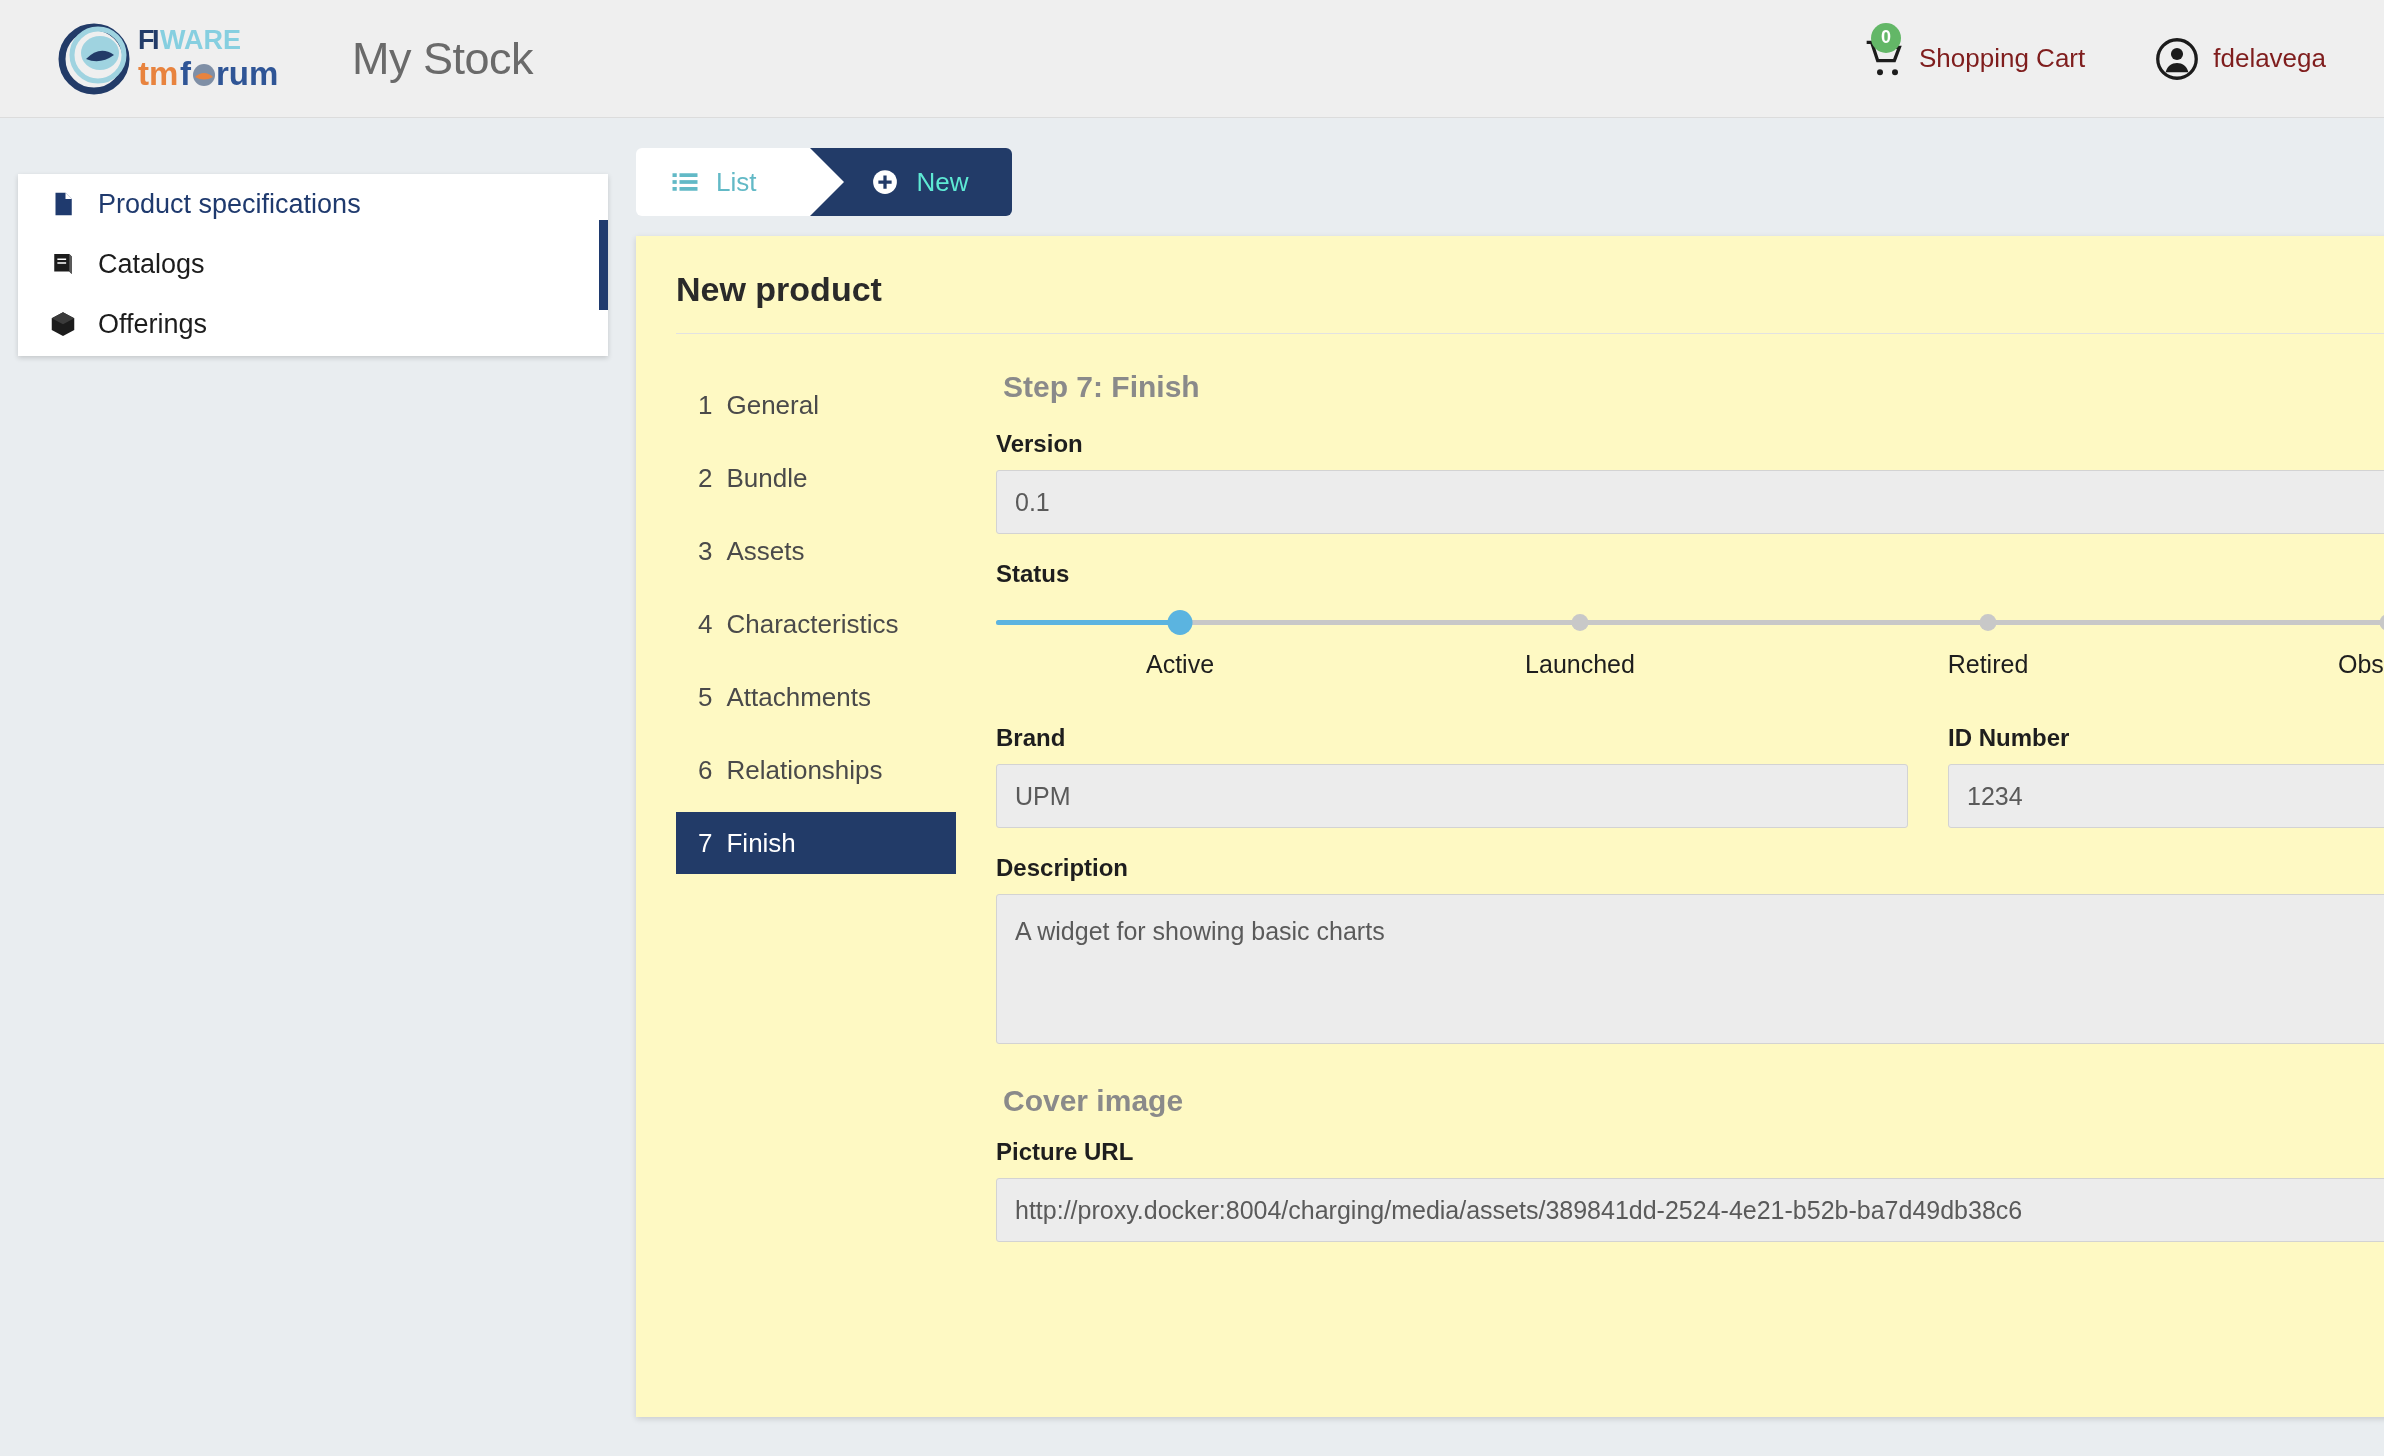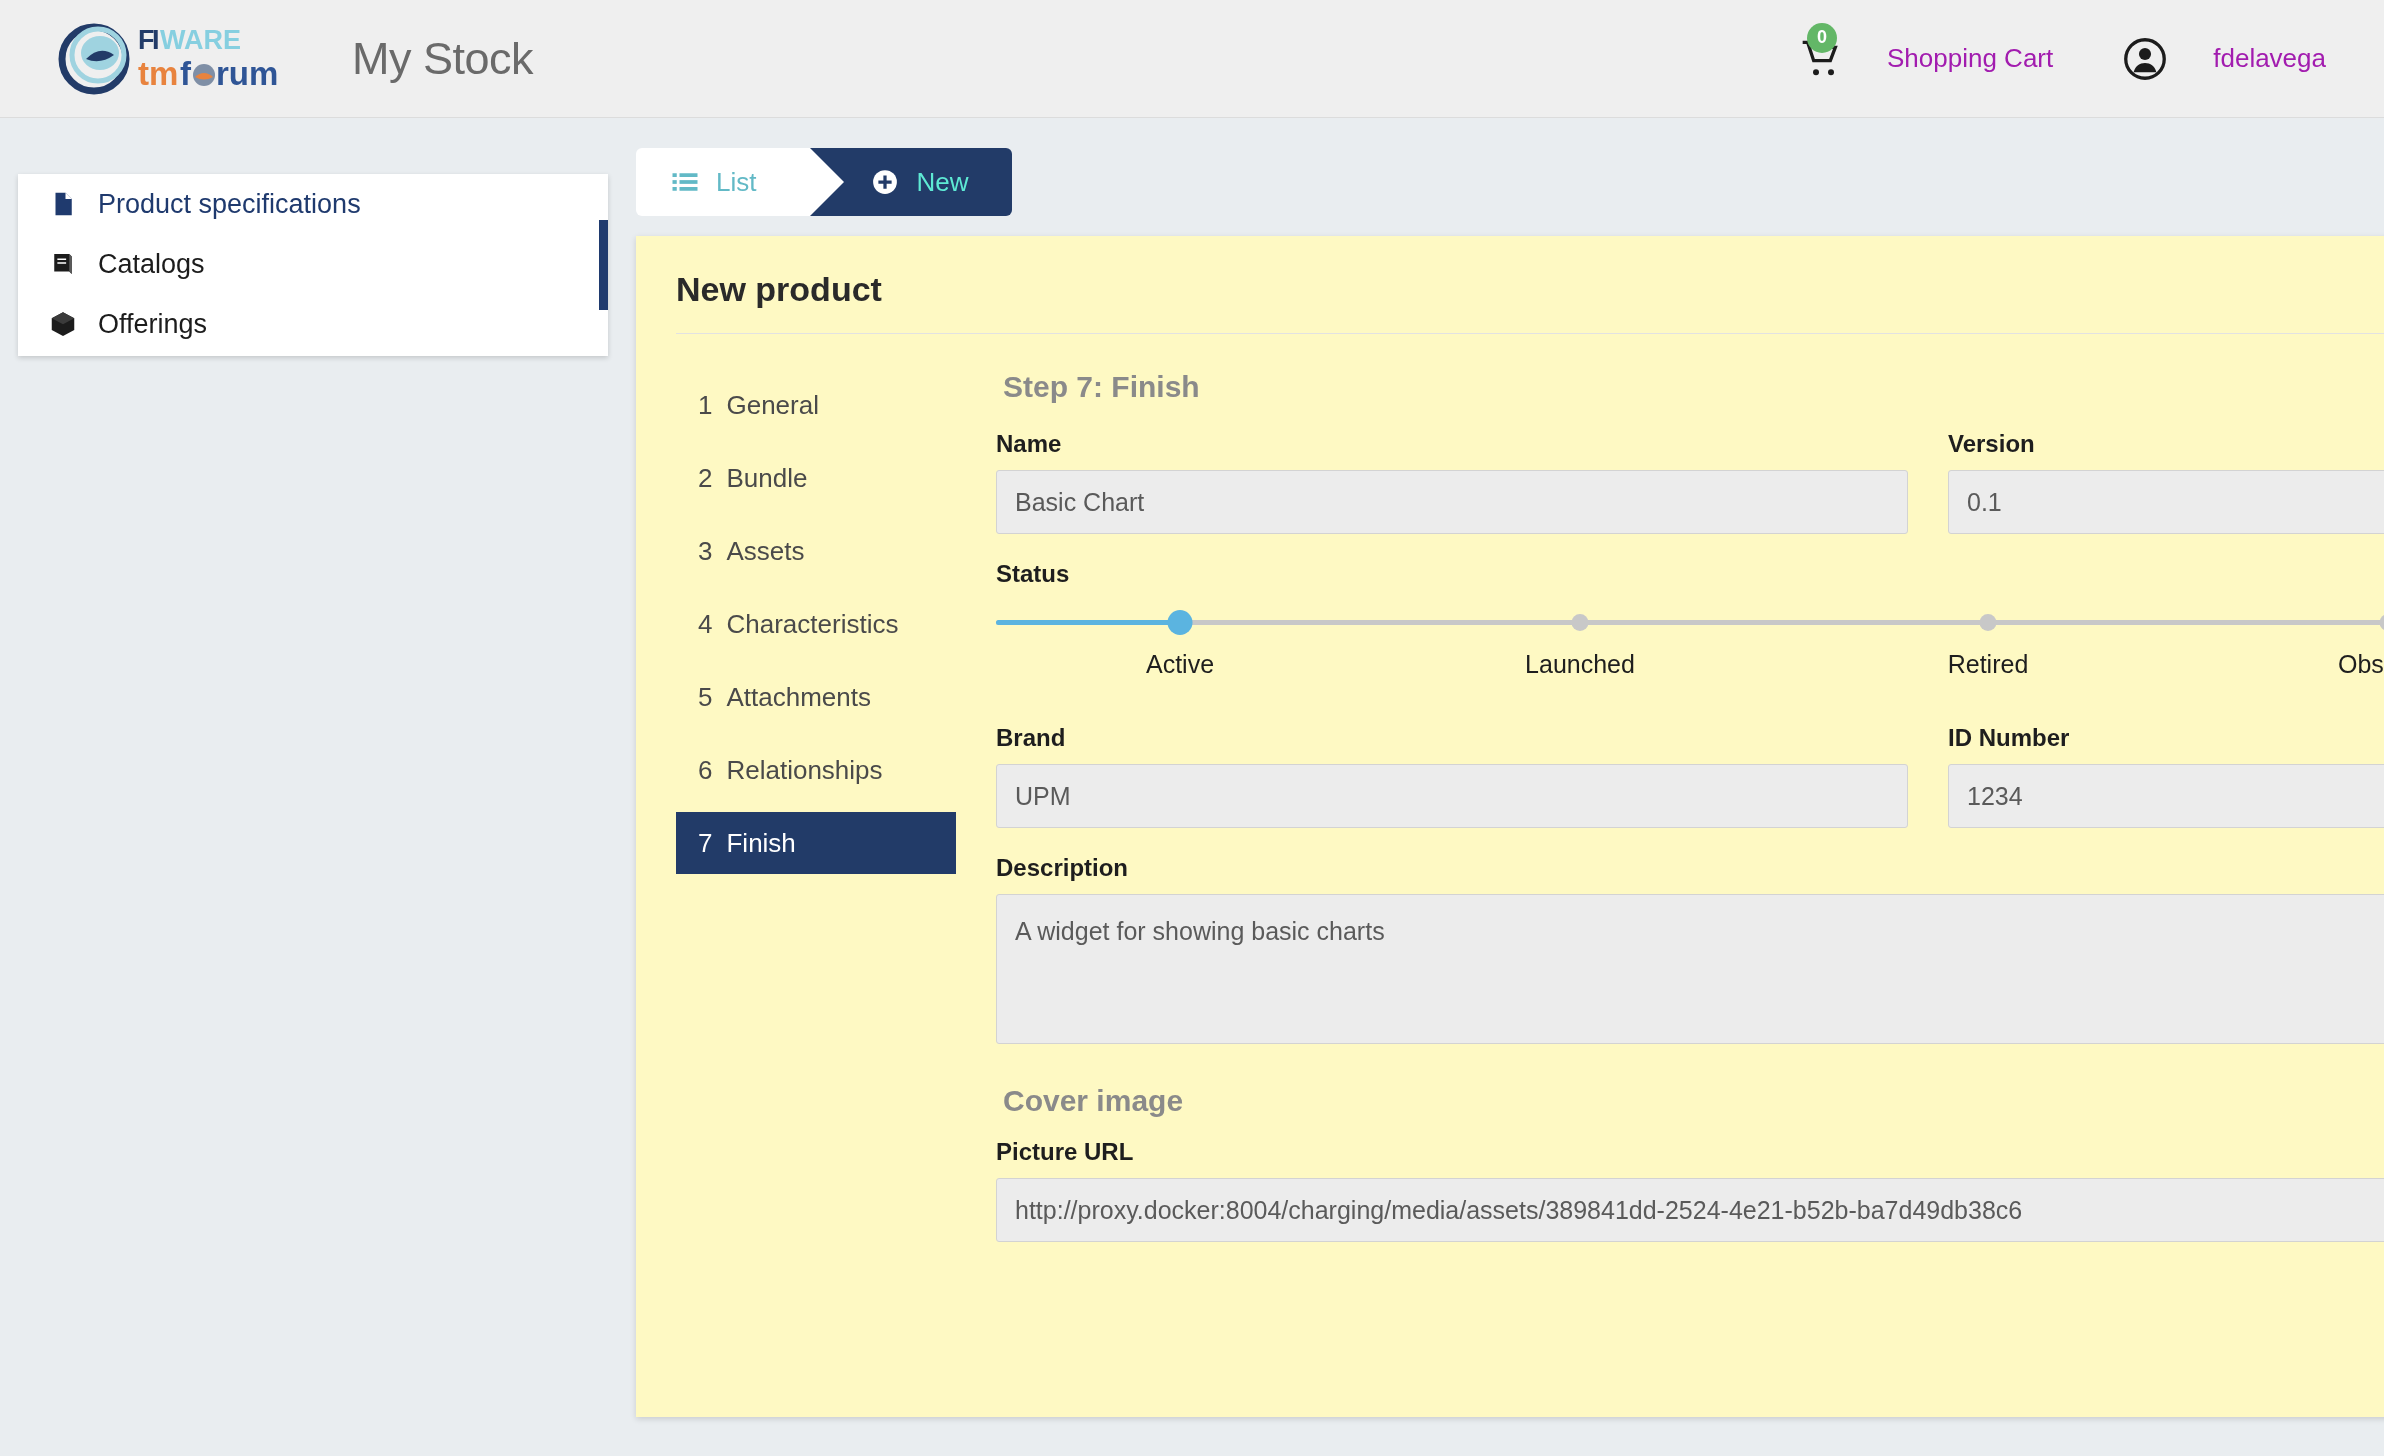"Shopping Cart" .hr-label { color: #a21caf -> #7f1d1d; margin-left: 32px -> none }
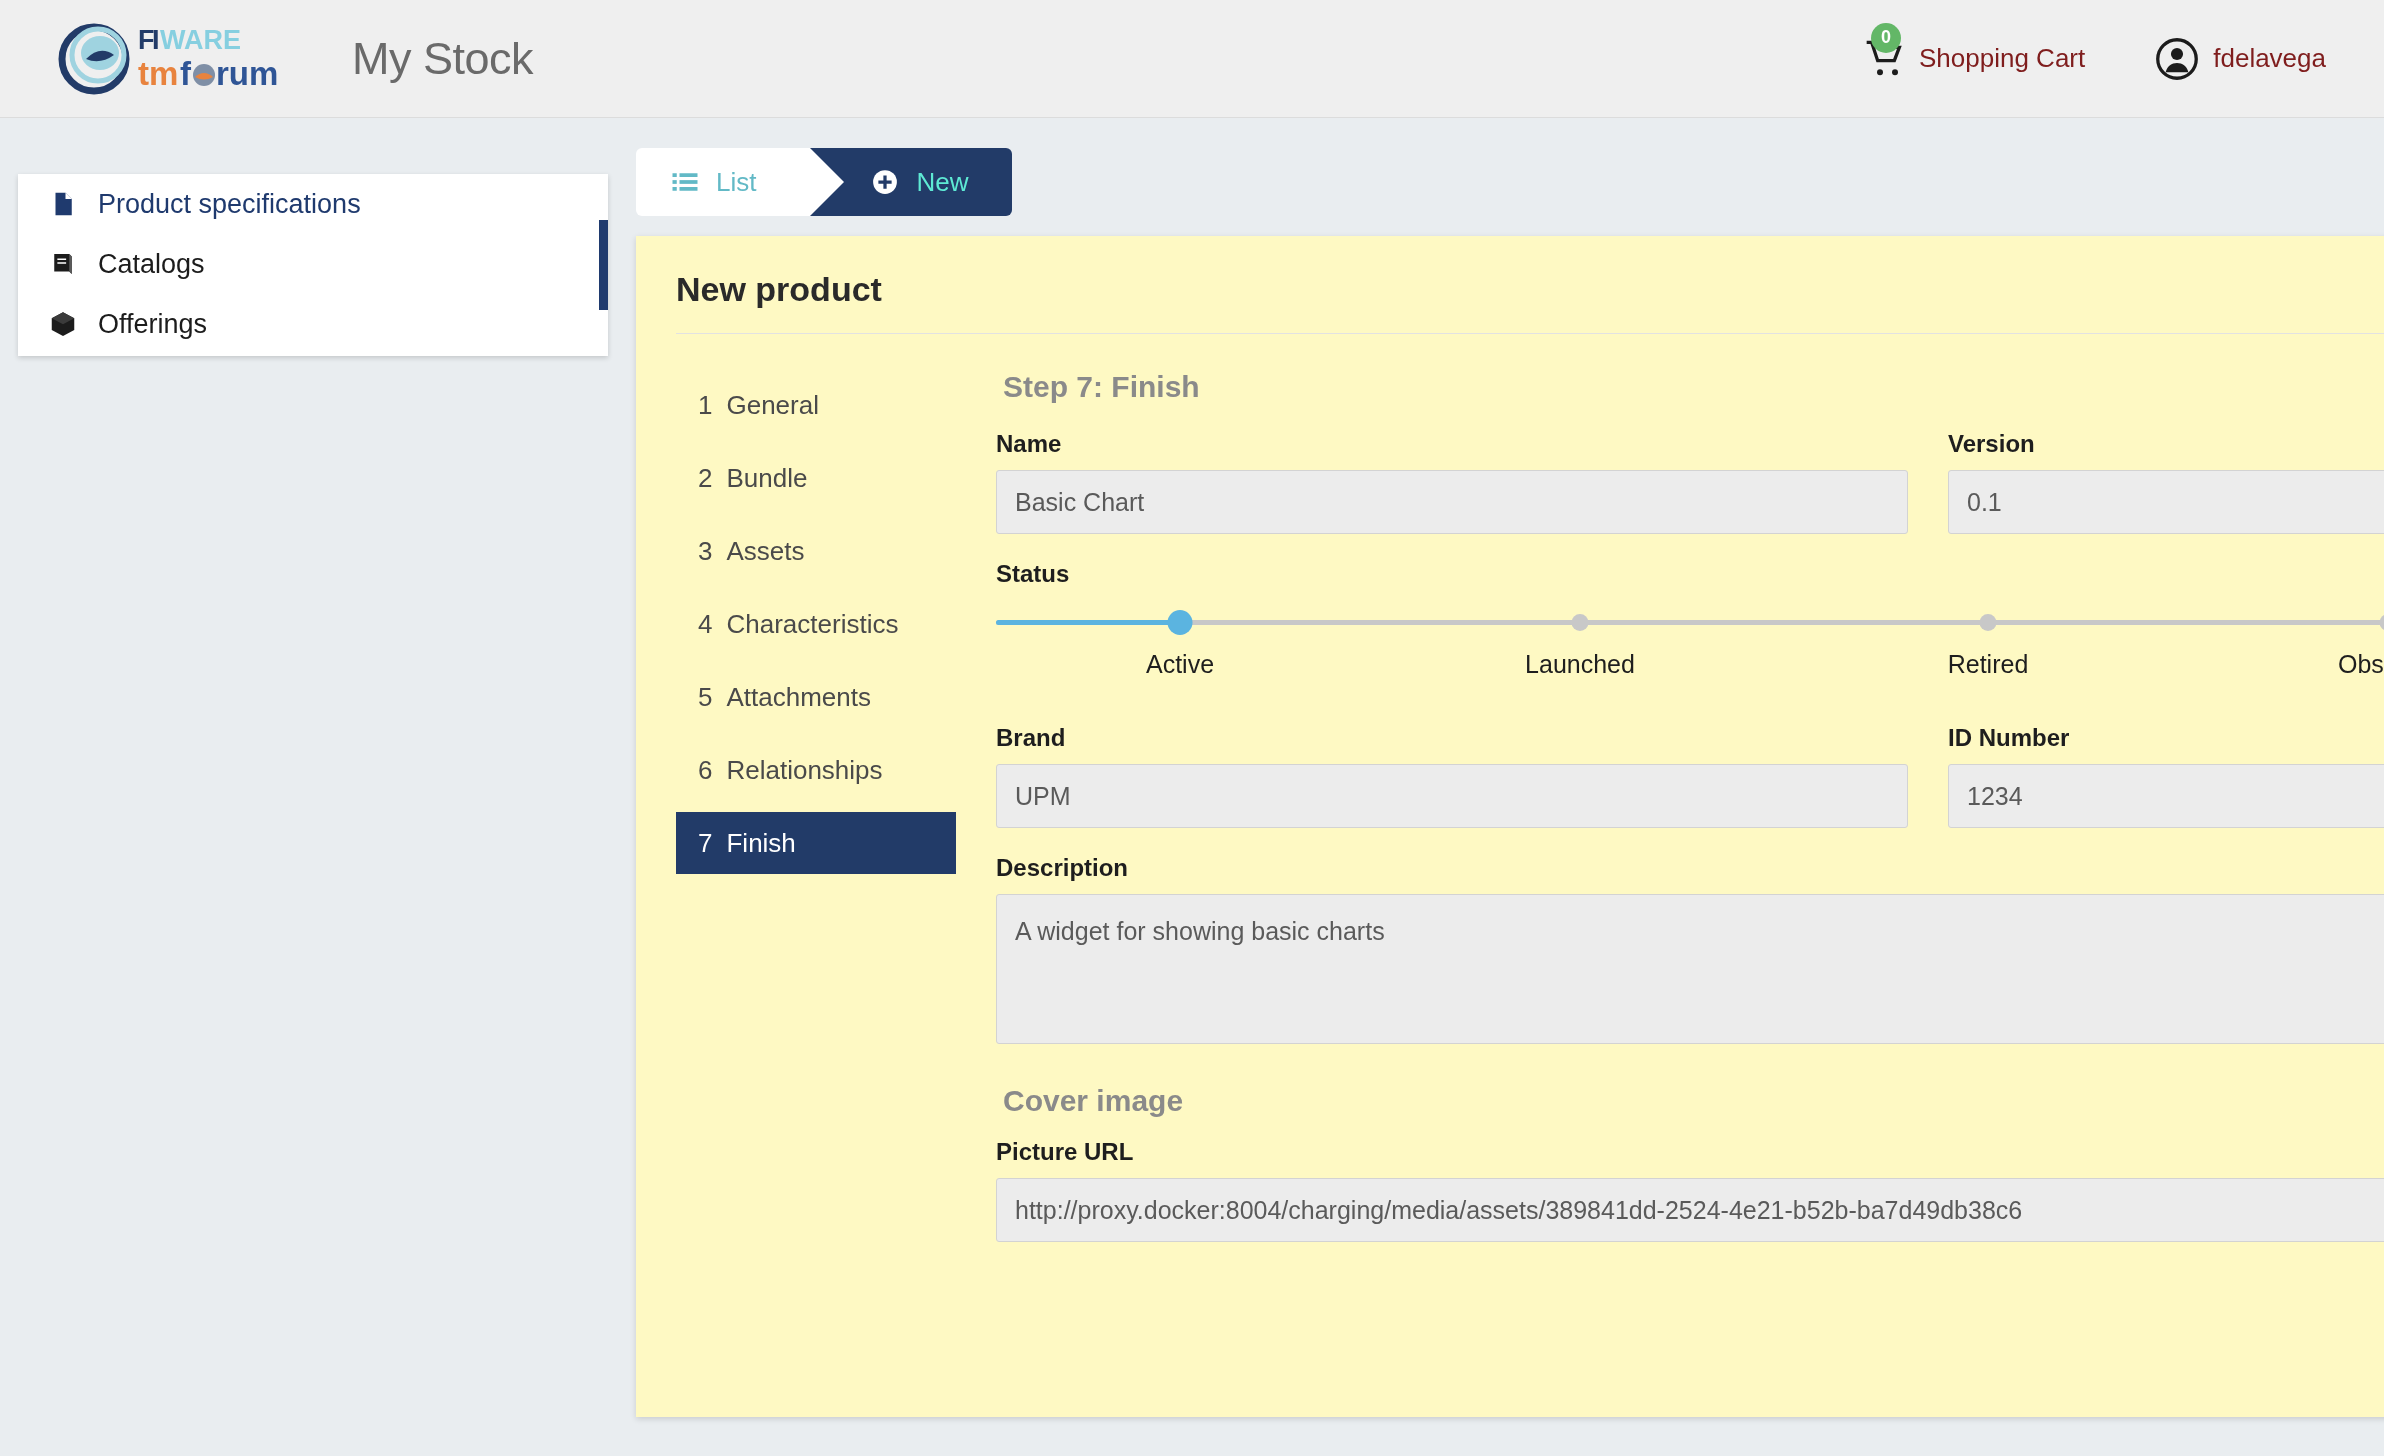"Name" div.col-wide { html: <div> <span>Name</span> <div>Basic Chart</div> </div> -> none }
